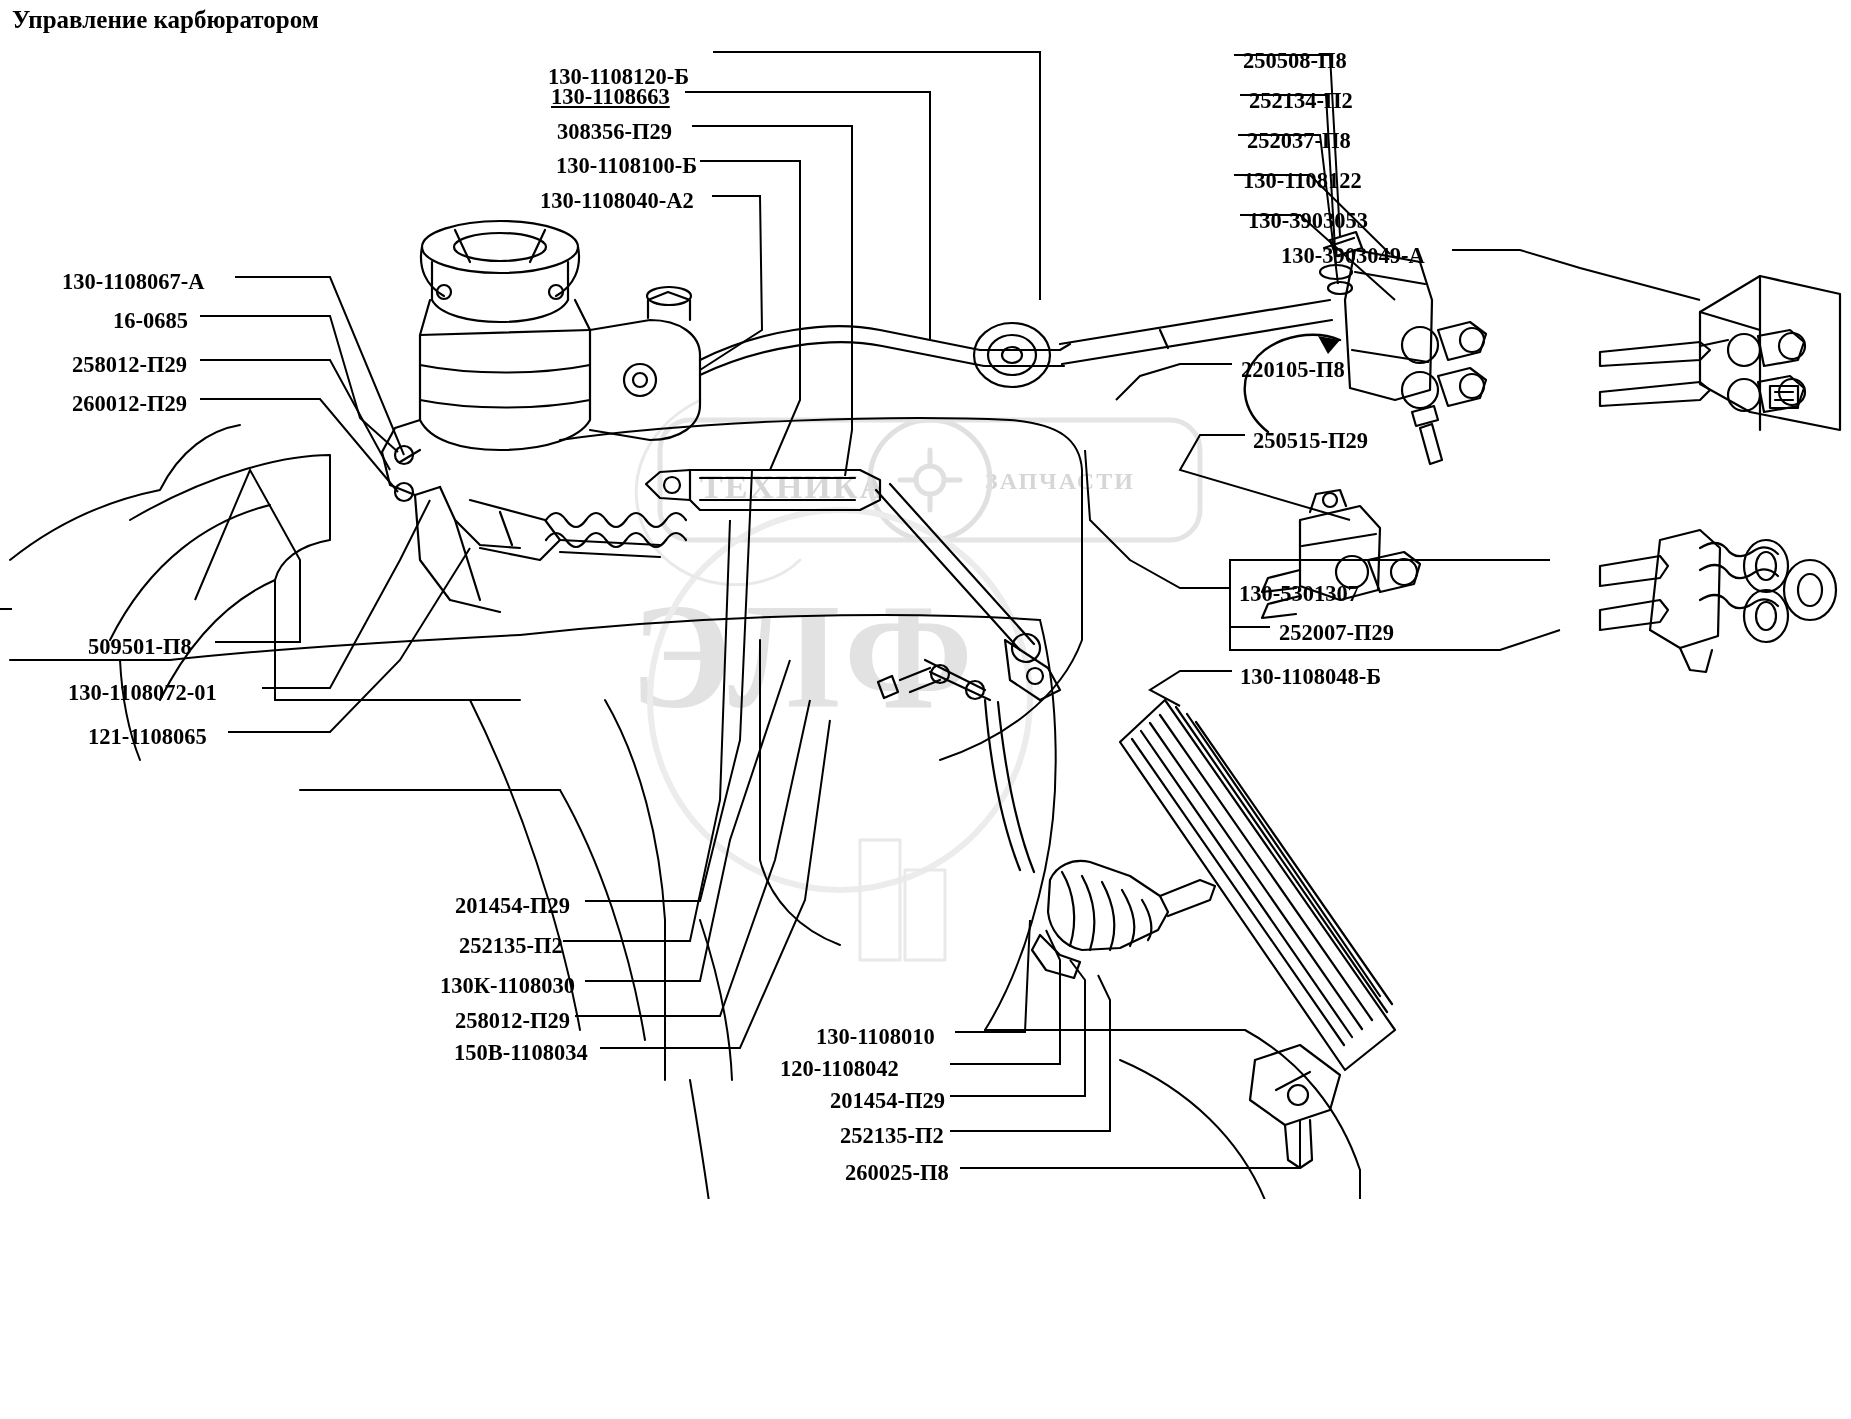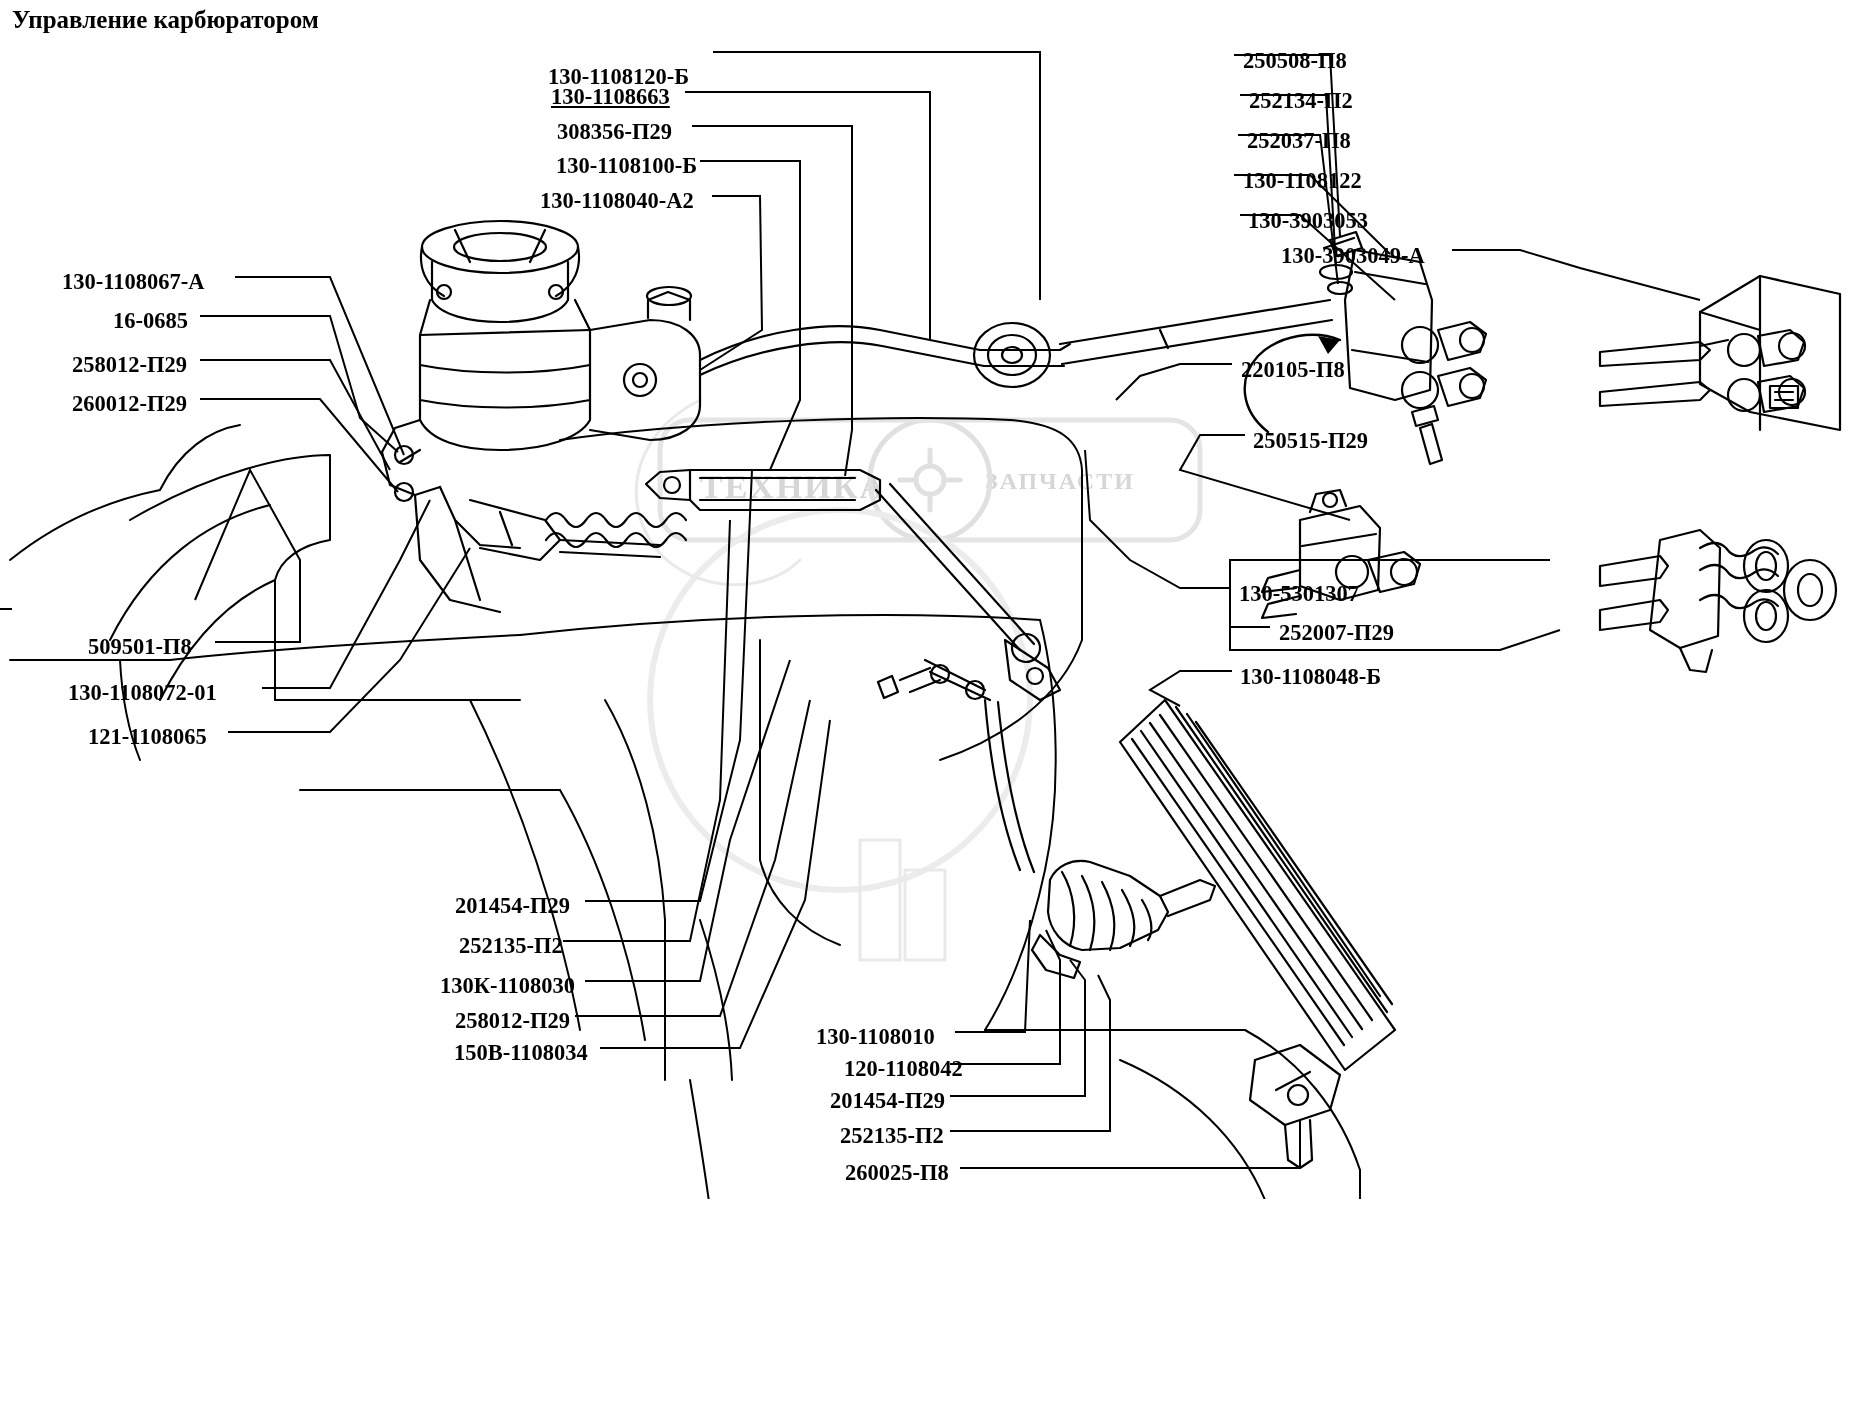"ЭЛФ" div.wm { html: none -> <div>ЭЛФ</div> }
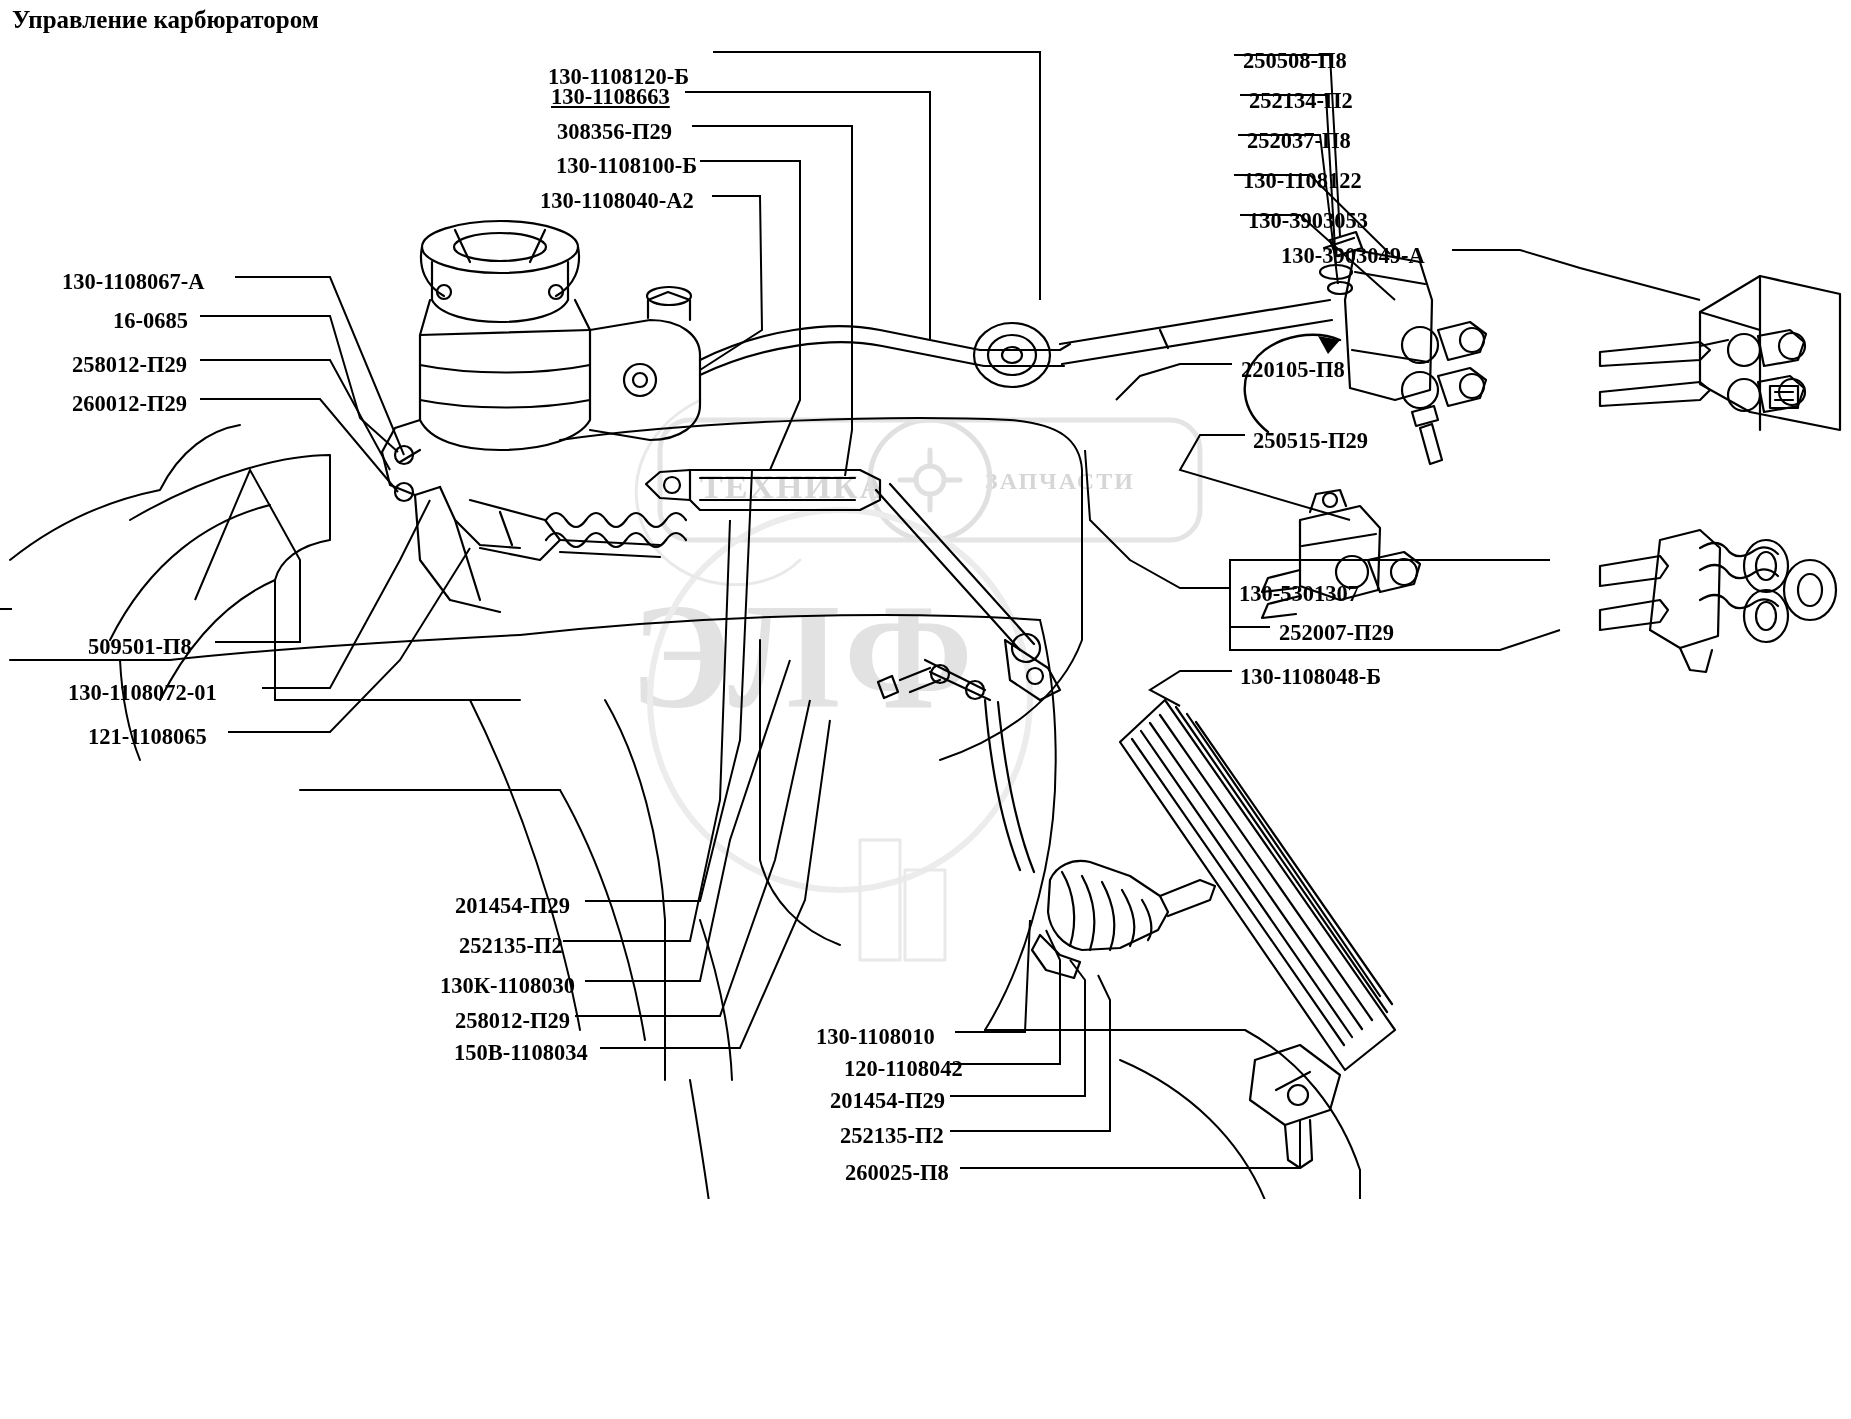"120-1108042" div.label { left: 844px -> 780px }
